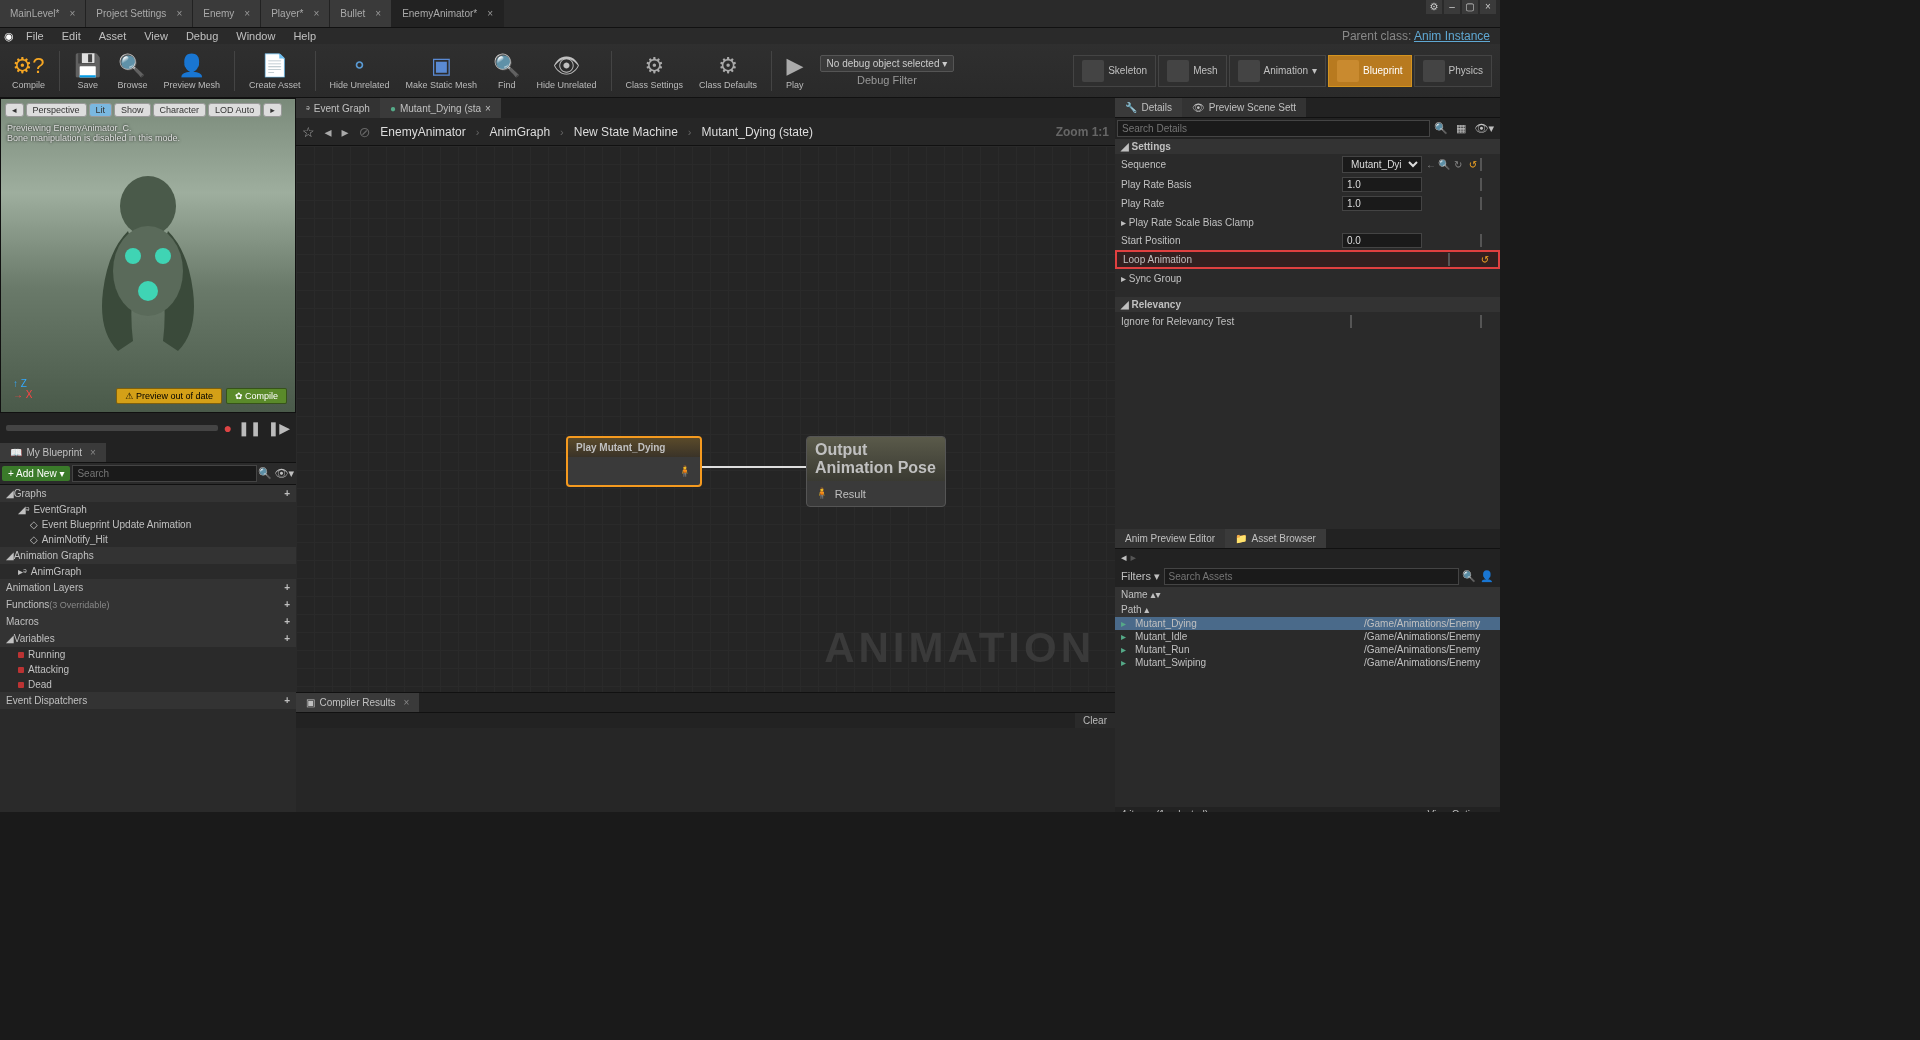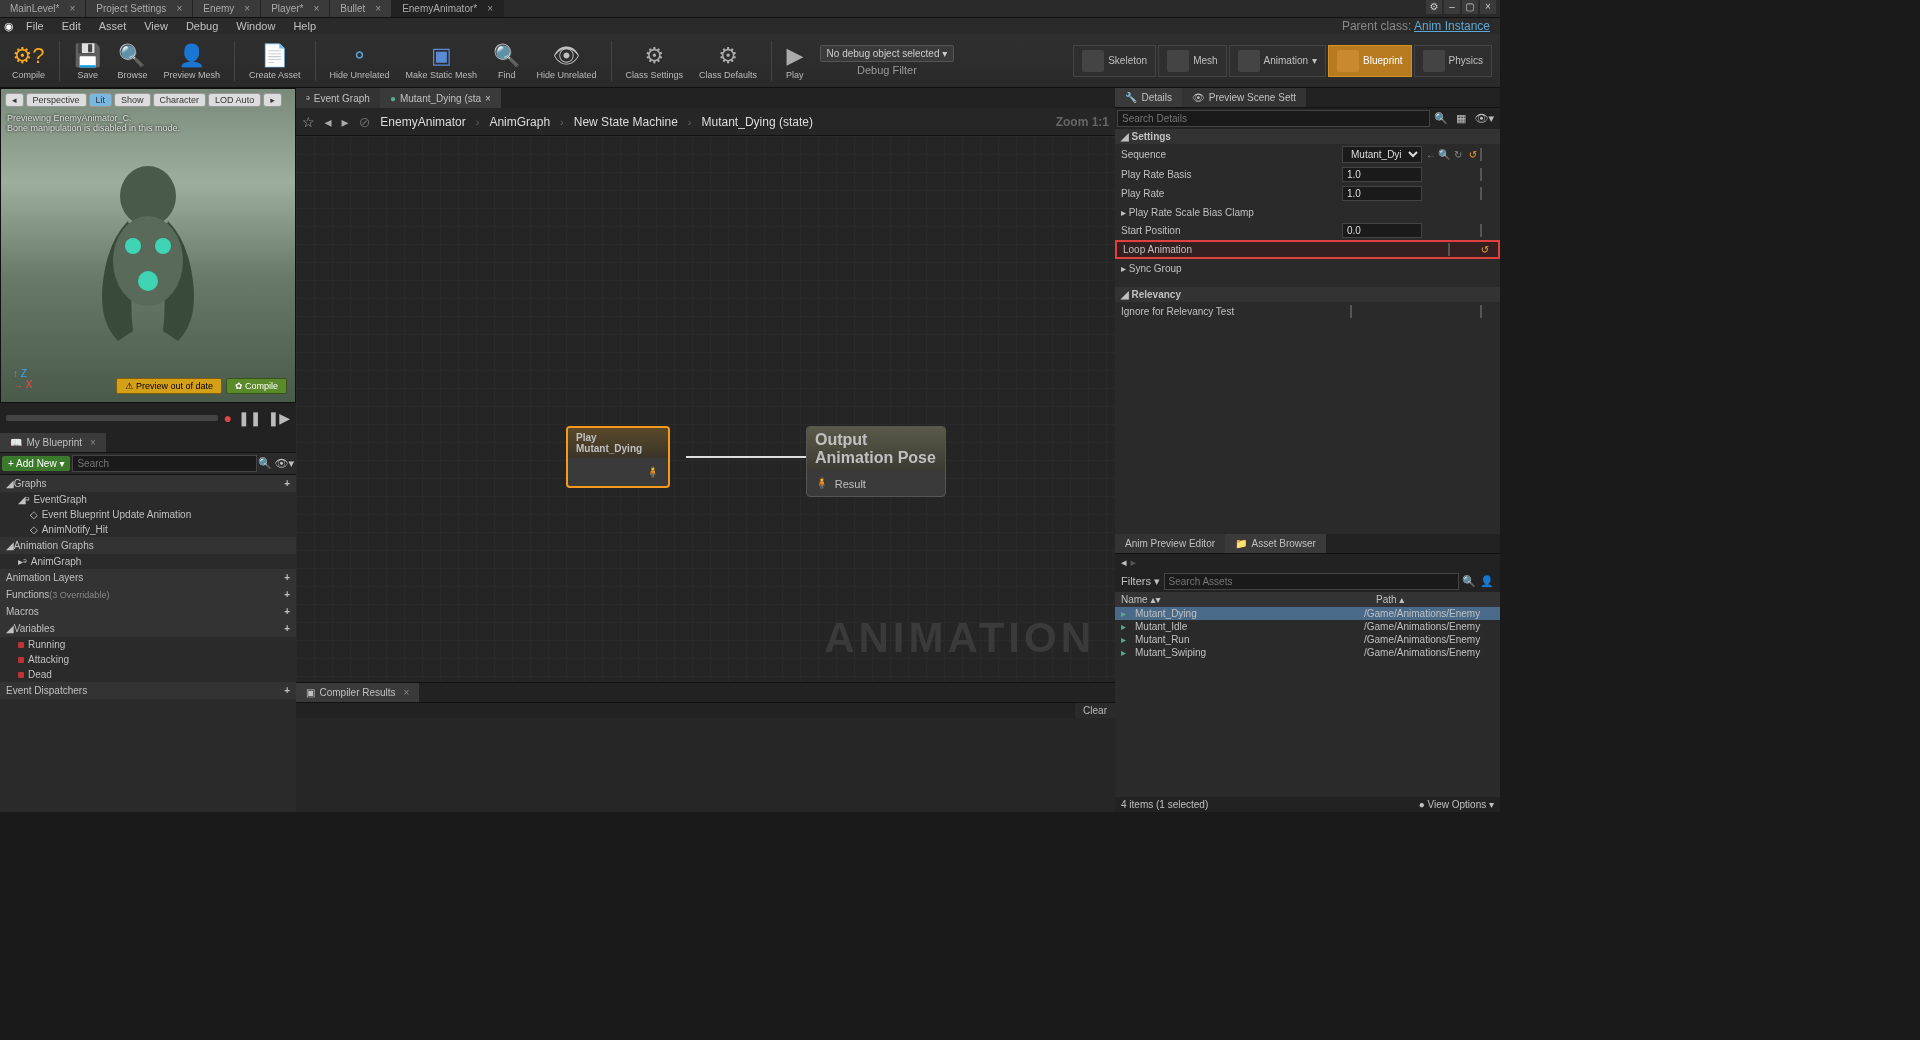"MainLevel*" .top-tabs { height: 18px -> 28px }
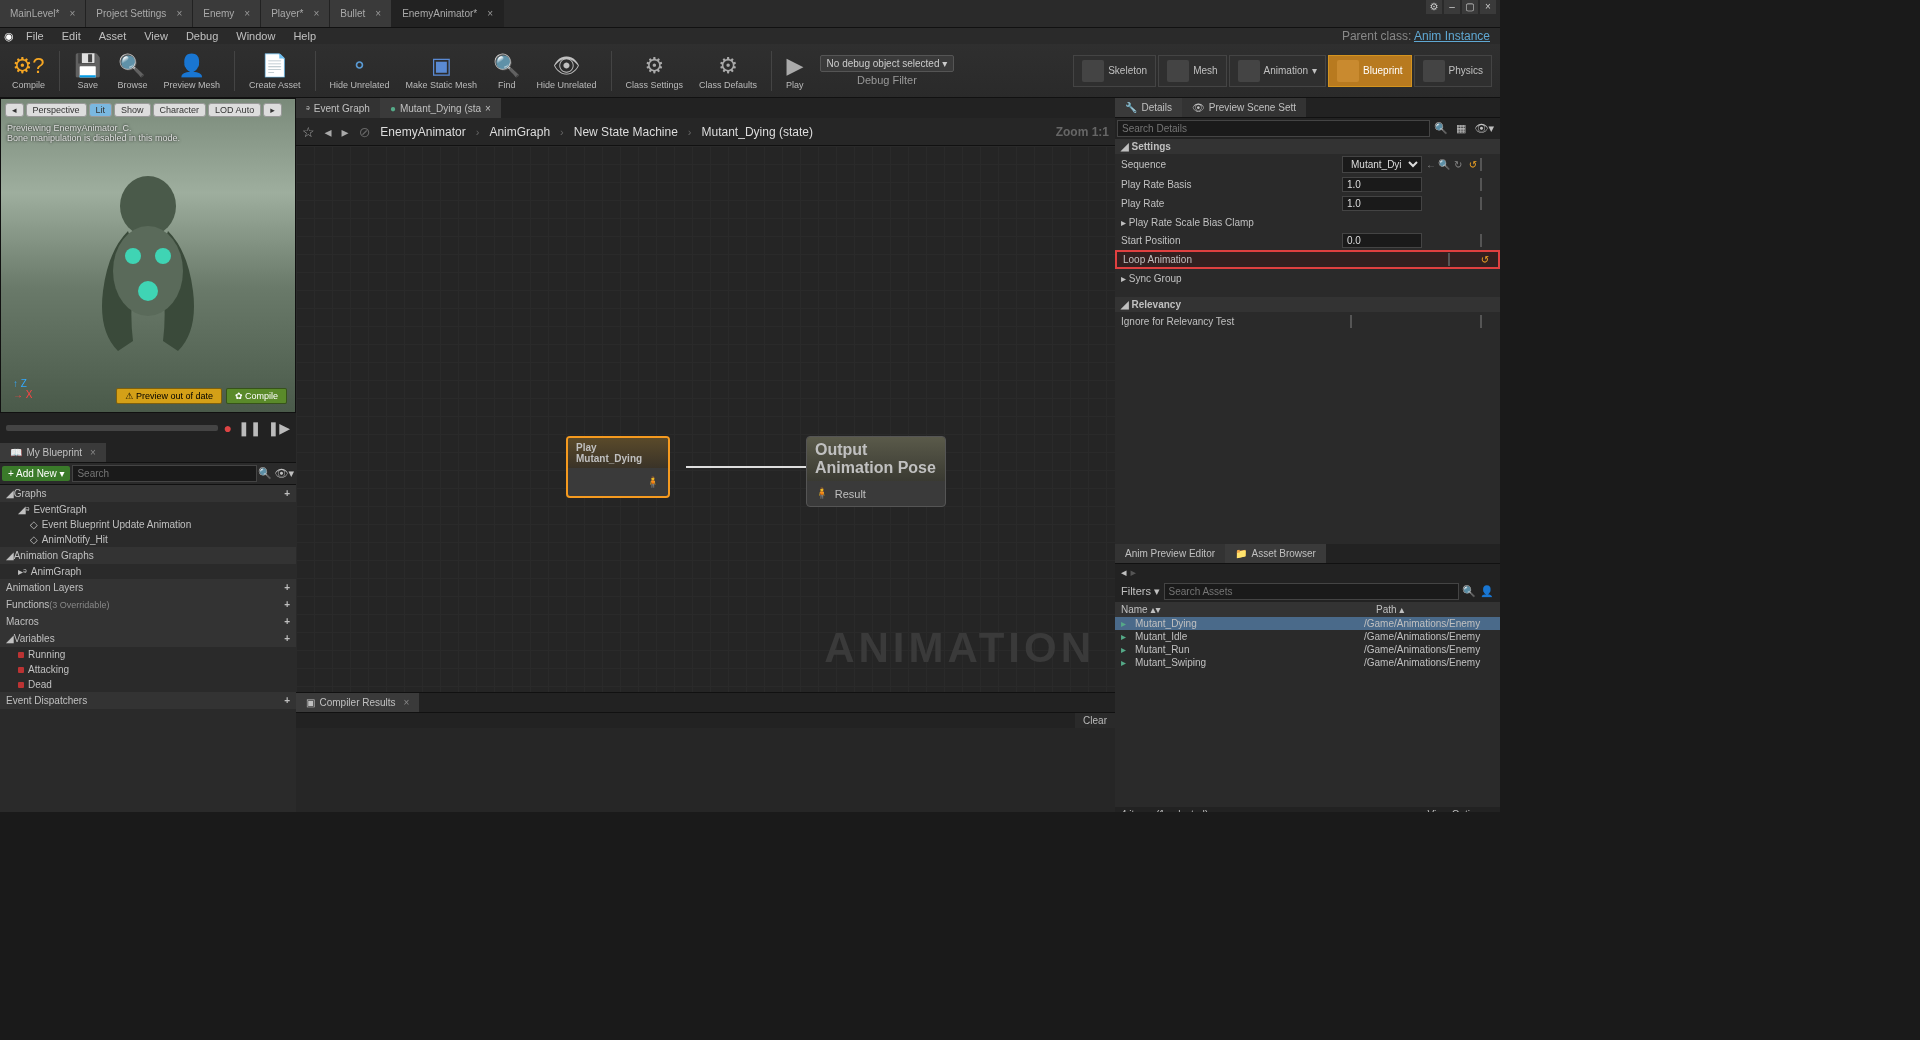"Play Mutant_Dying" .node-play { width: 104px -> 136px }
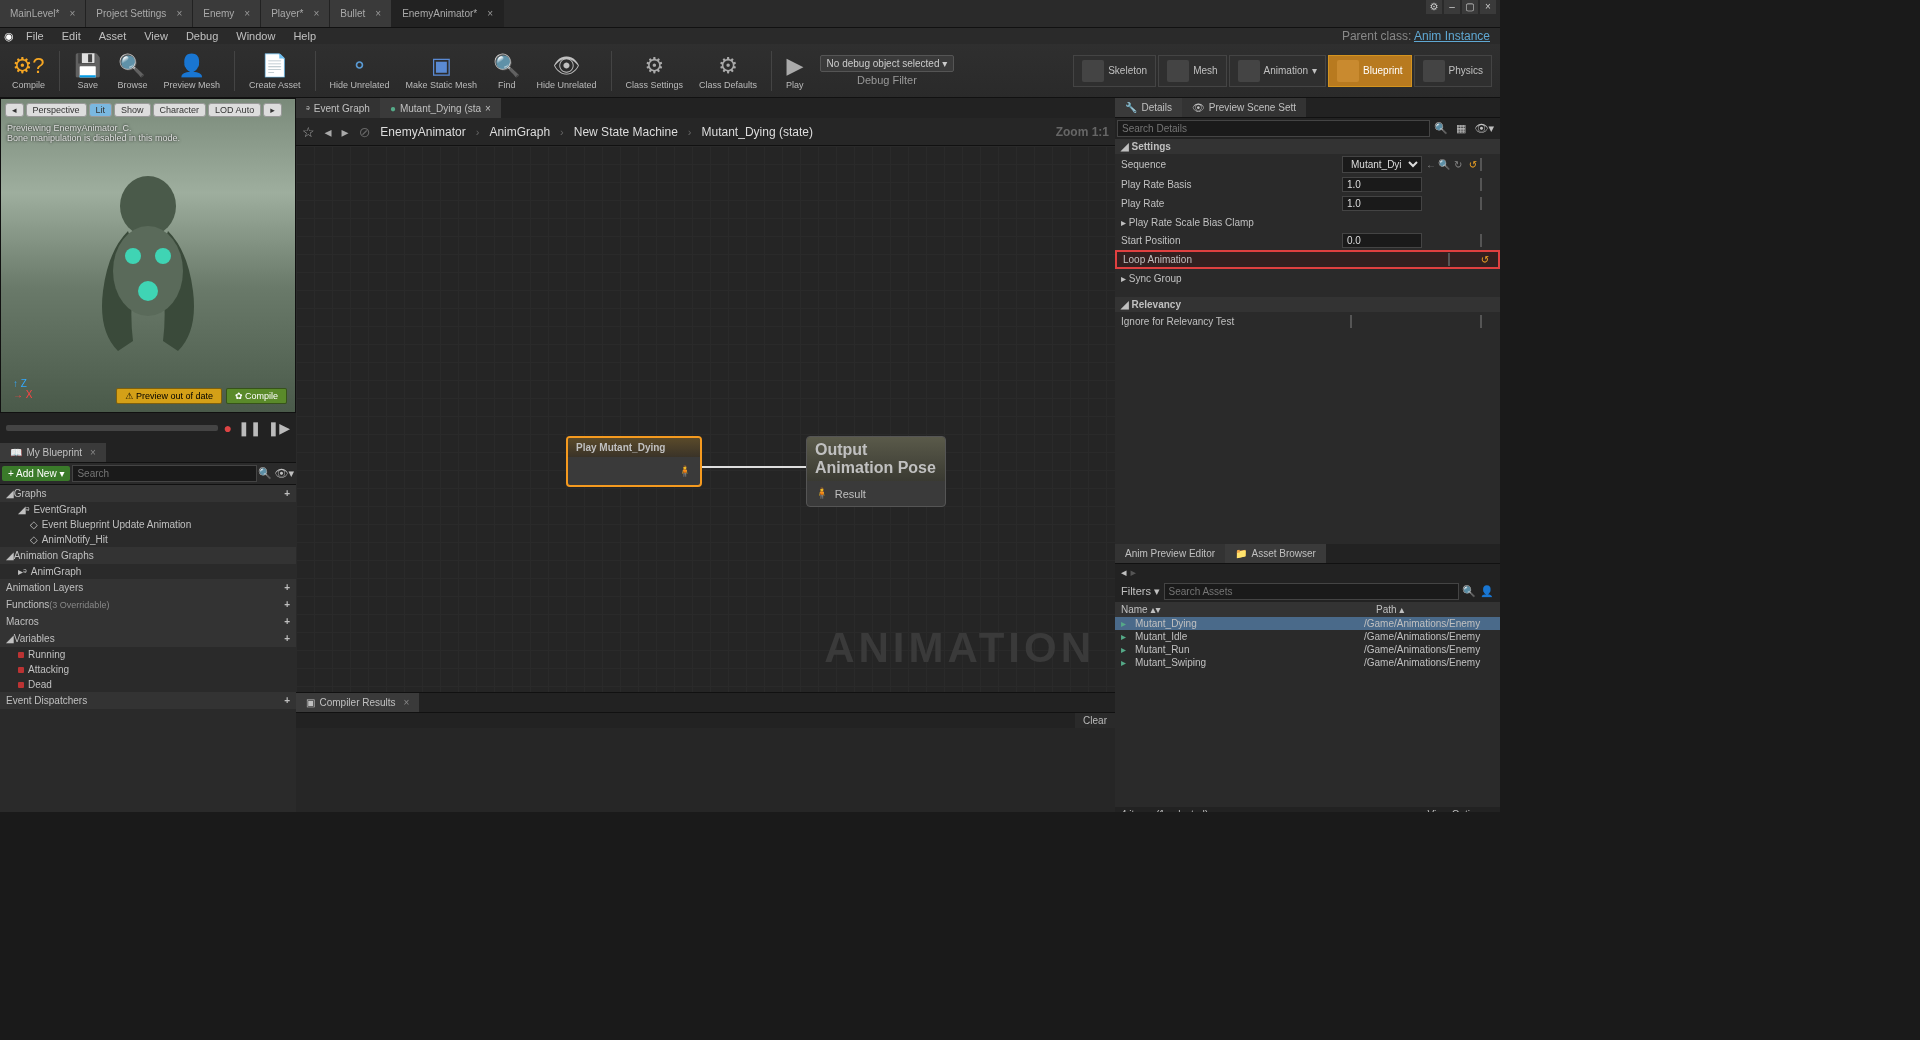"Name ▴▾" .asset-head { flex-direction: none -> column }
